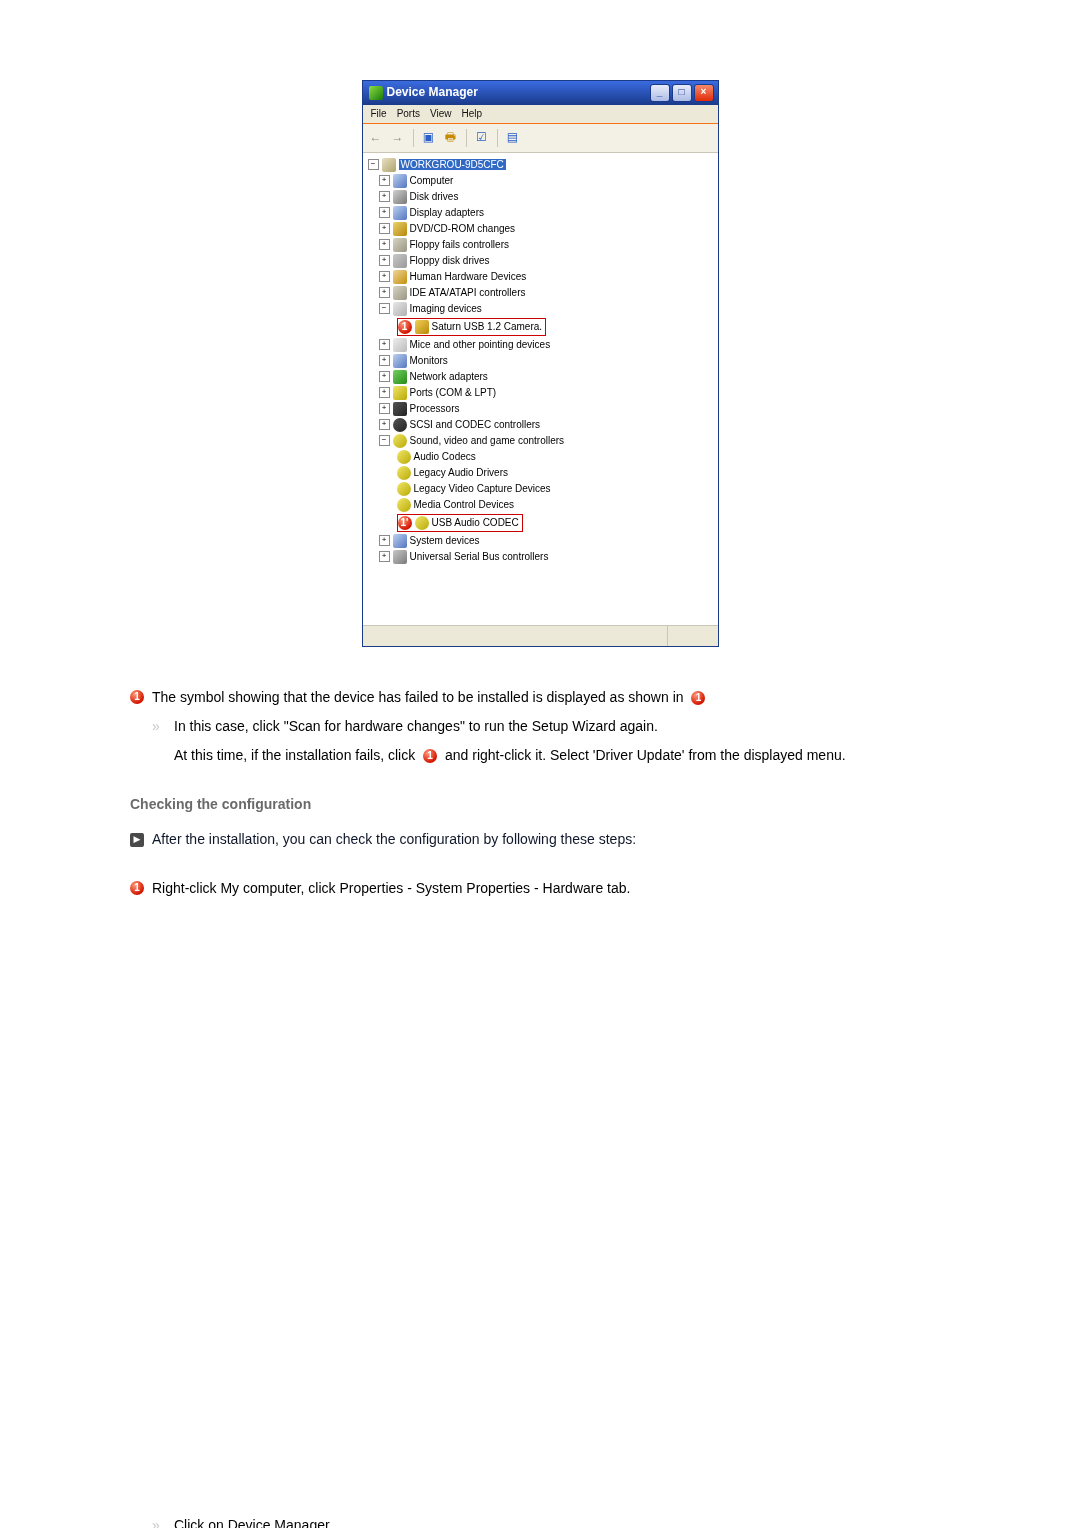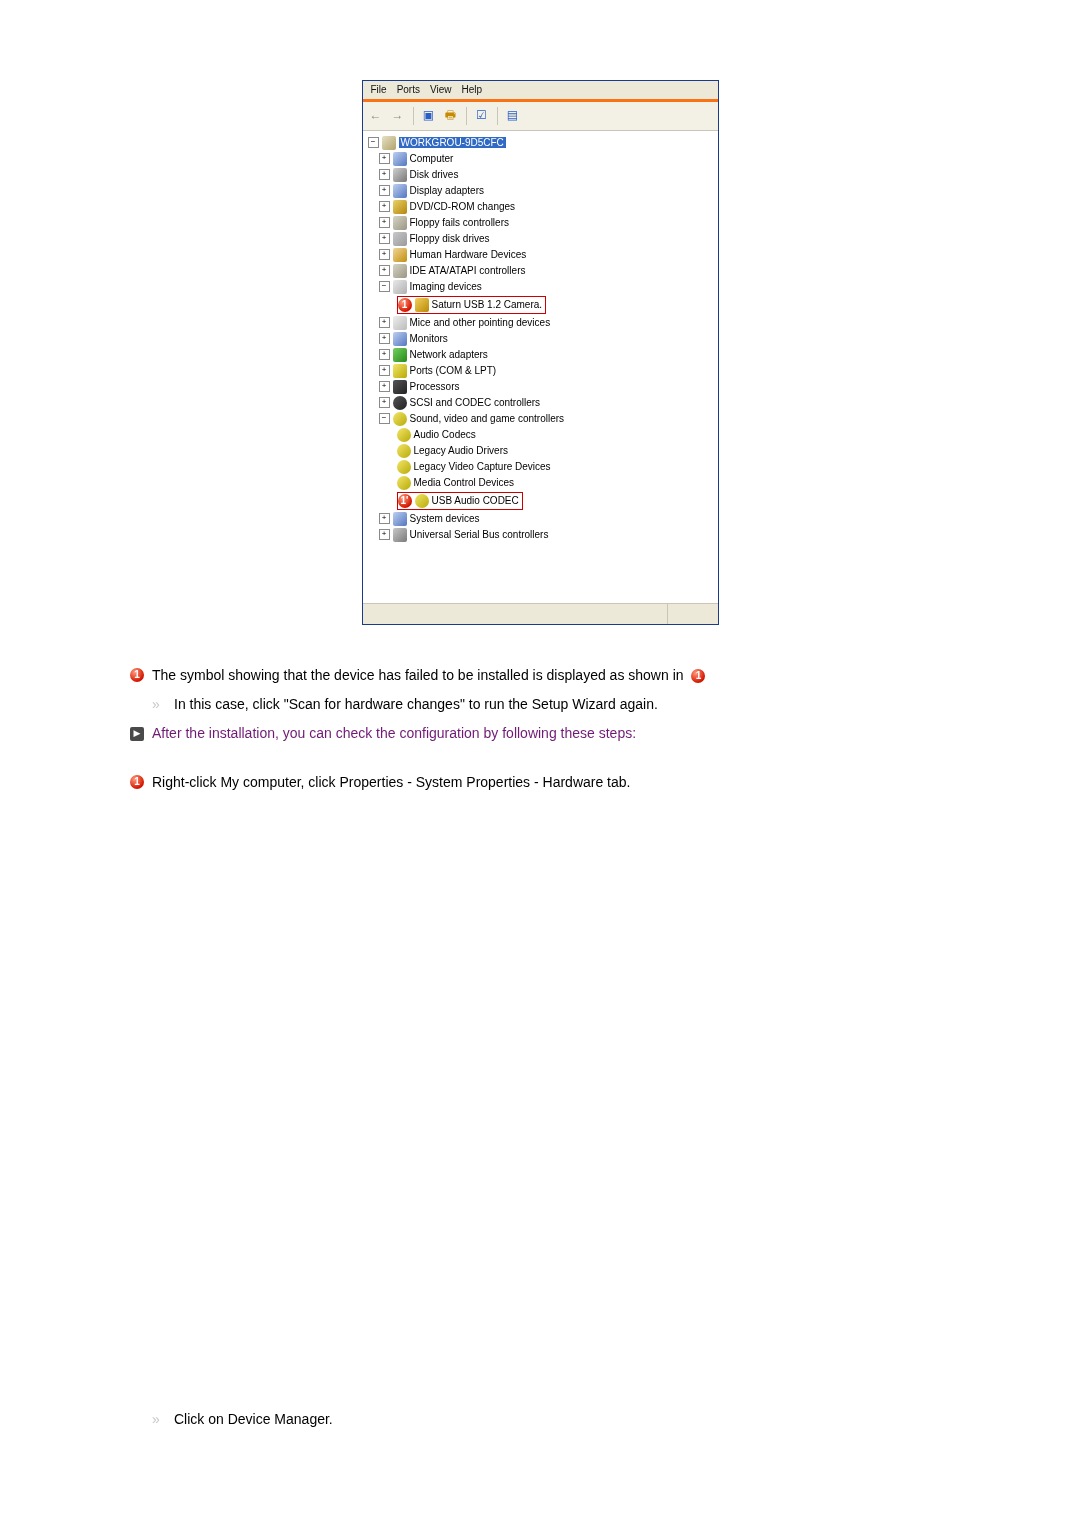"Device Manager" div.titlebar { html: none -> <div> <div> <span></span> <span>Device Manager</span> </div> <div> <span>_</span> <span>□</span> <span>×</span> </div> </div> }
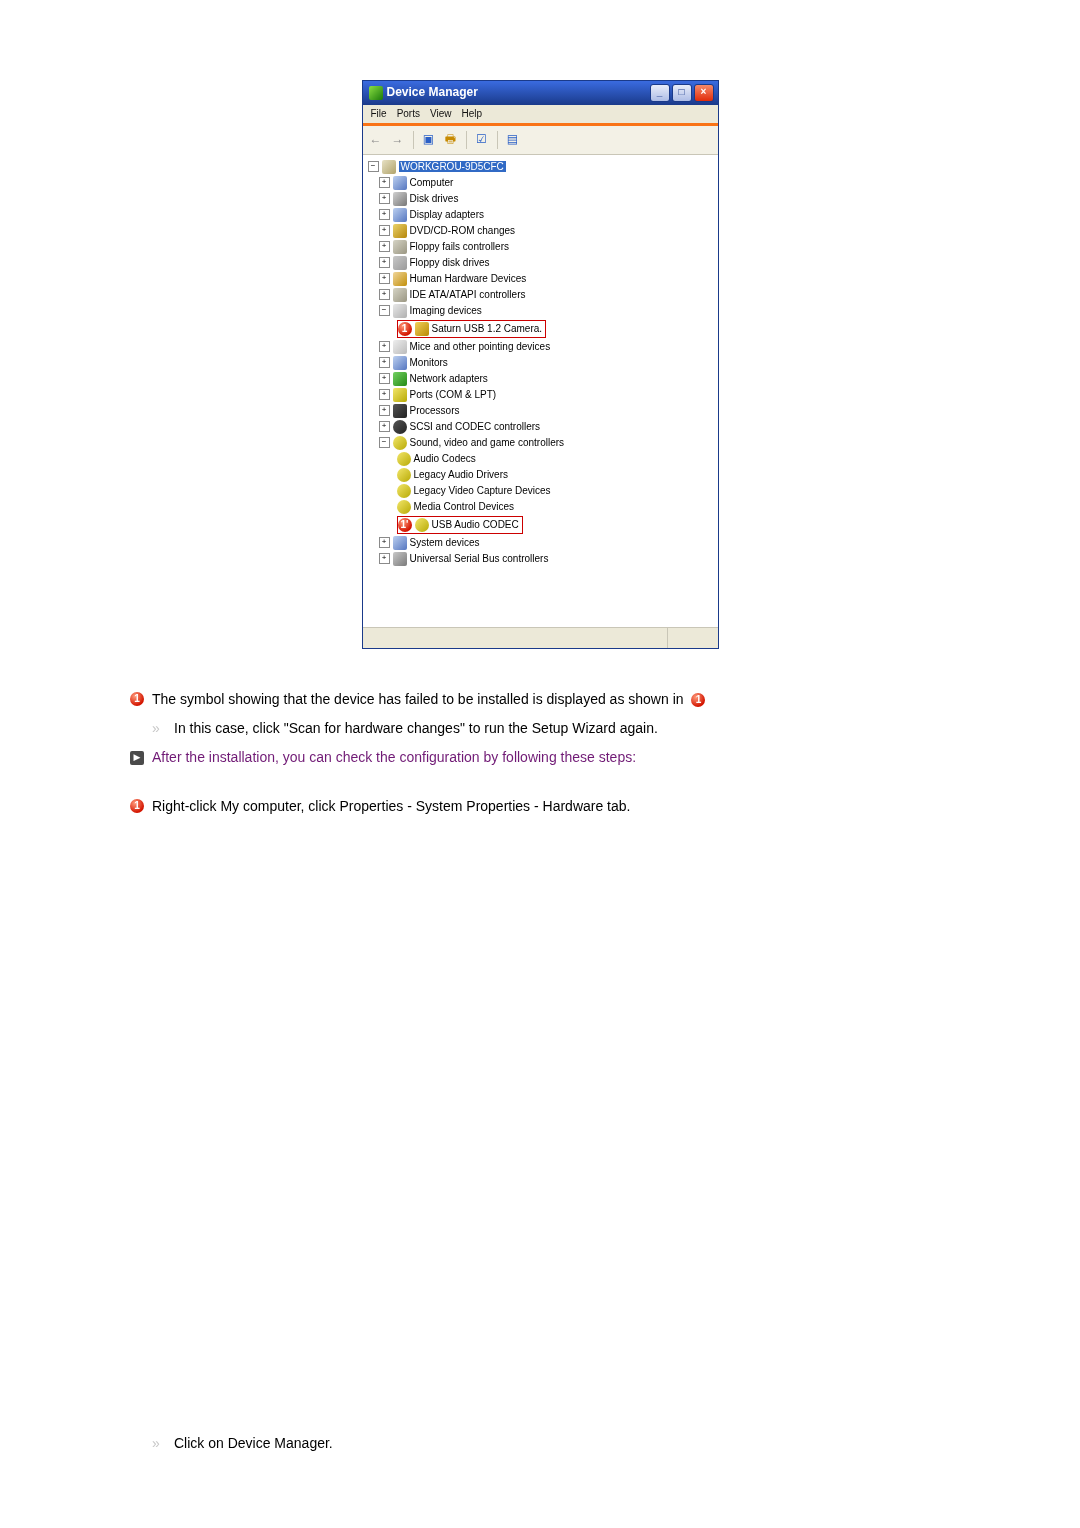"File" .menubar { border-bottom: 3px solid #f97316 -> 1px solid #f97316 }
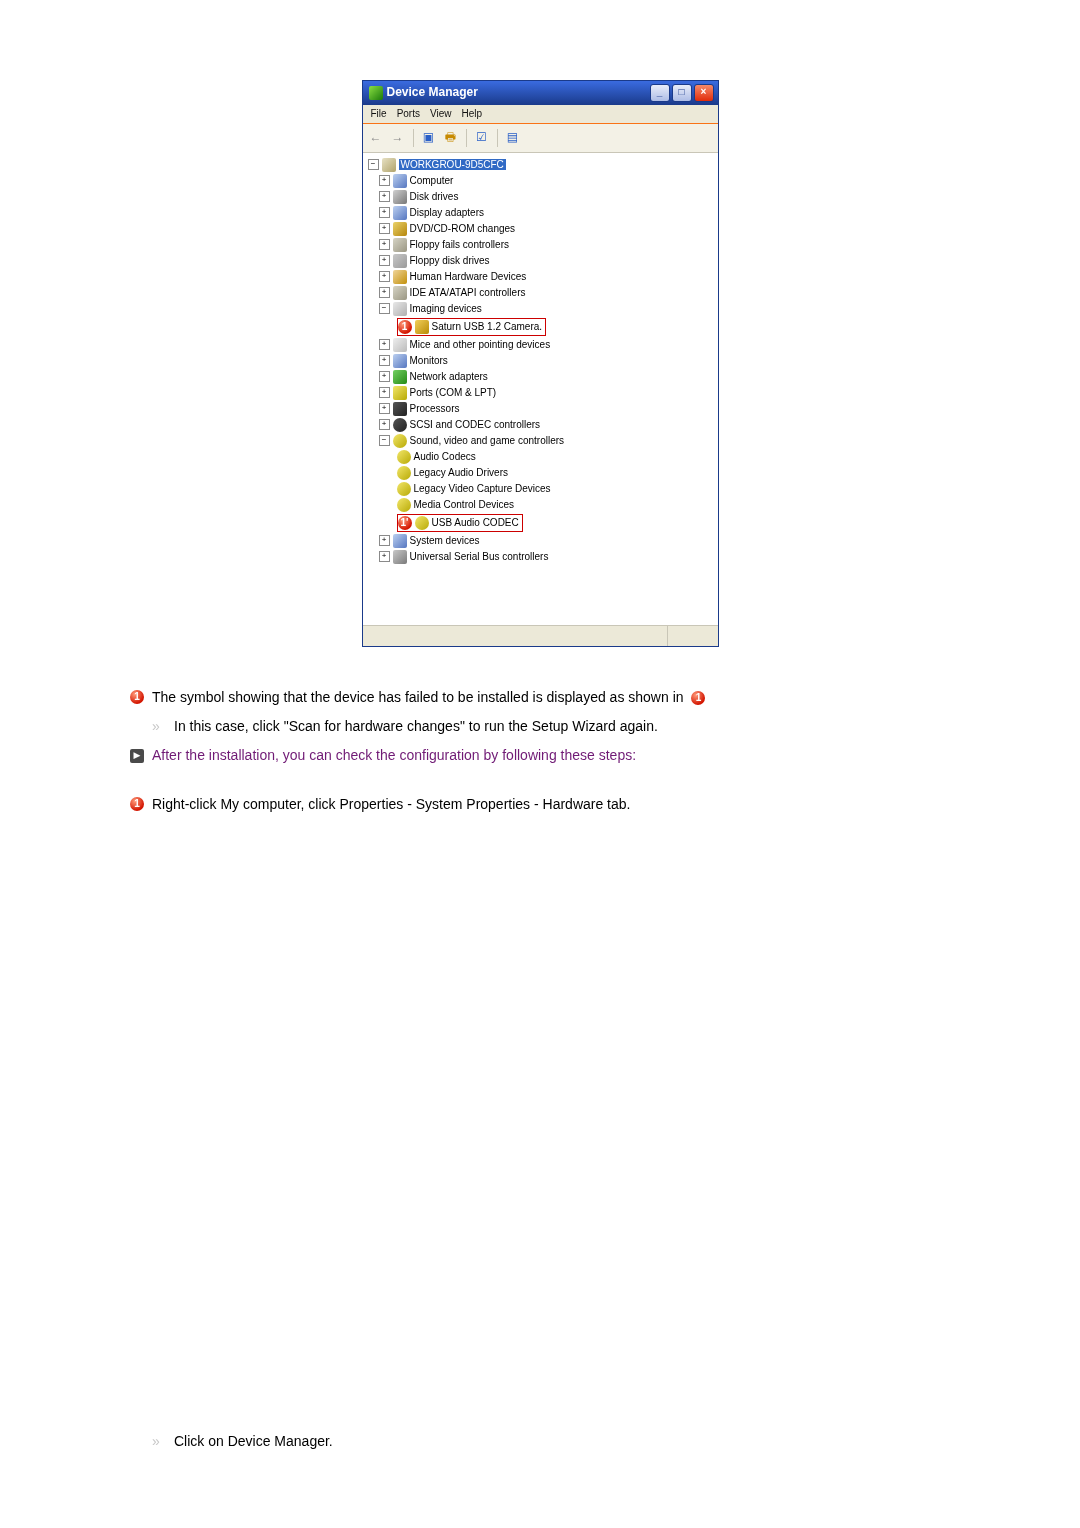"At this time, if the" div.row { html: none -> <div> <span>»</span> <span> <span>At this time, if the installation fails, click</span> <span>1</span> <span>and right-click it. Select 'Driver Update' from the displayed menu.</span> </span> </div> }
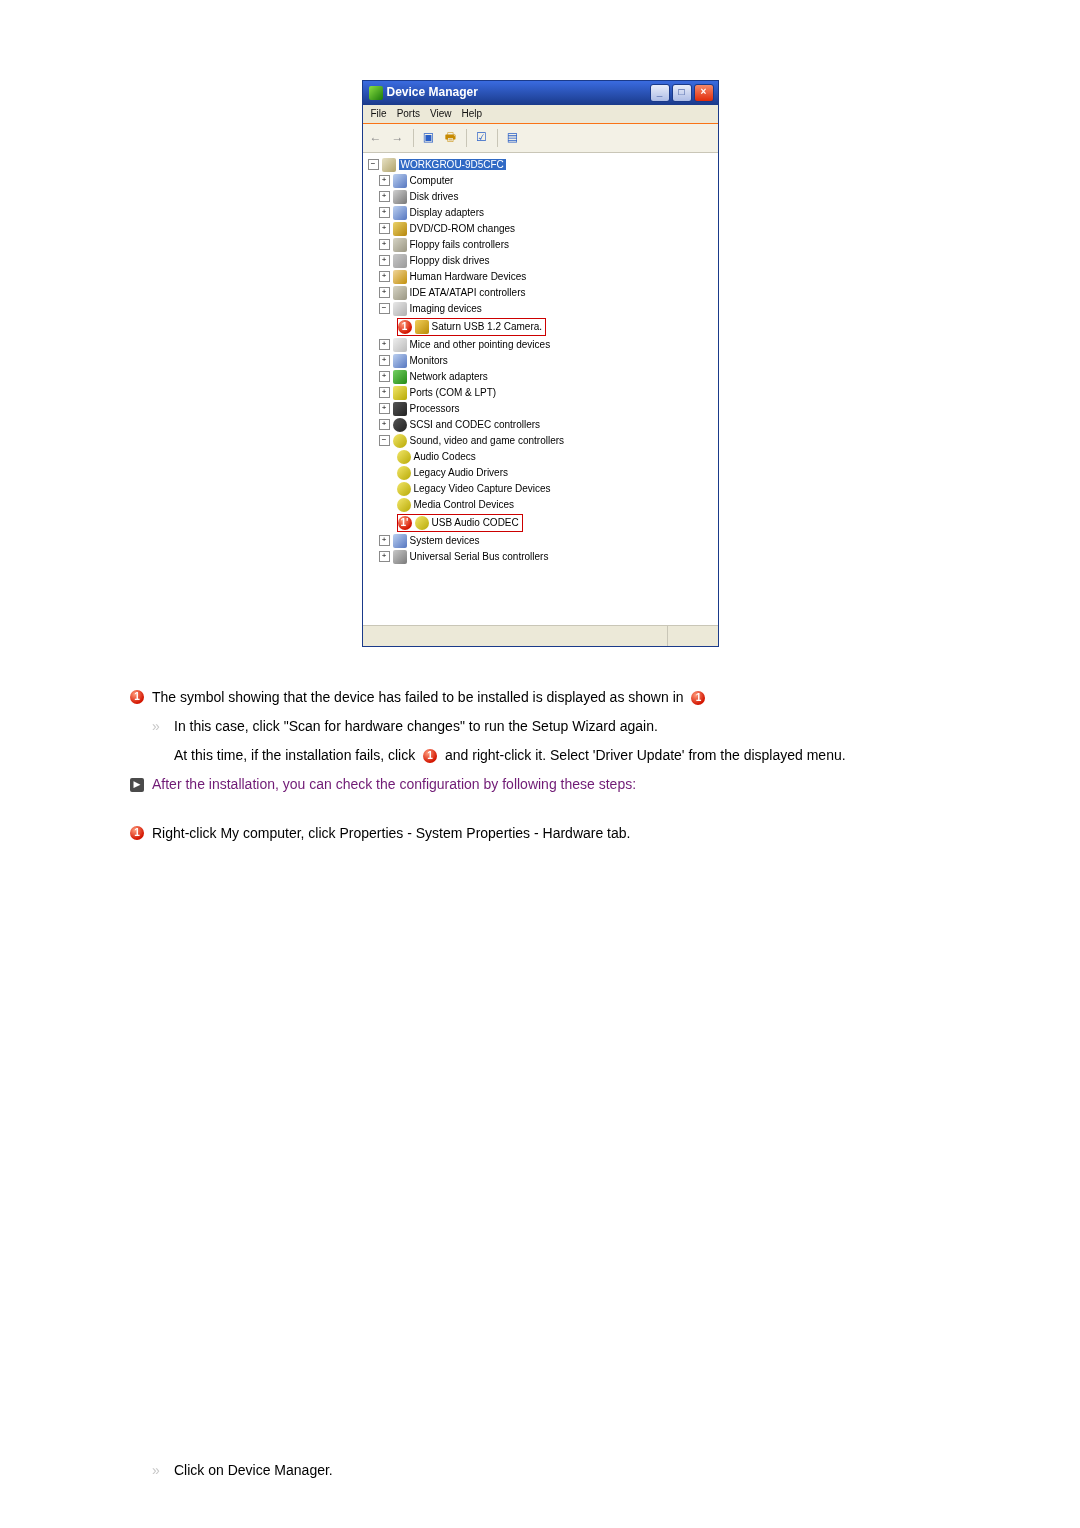"Checking the configuration" div.section-title { html: none -> <div>Checking the configuration</div> }
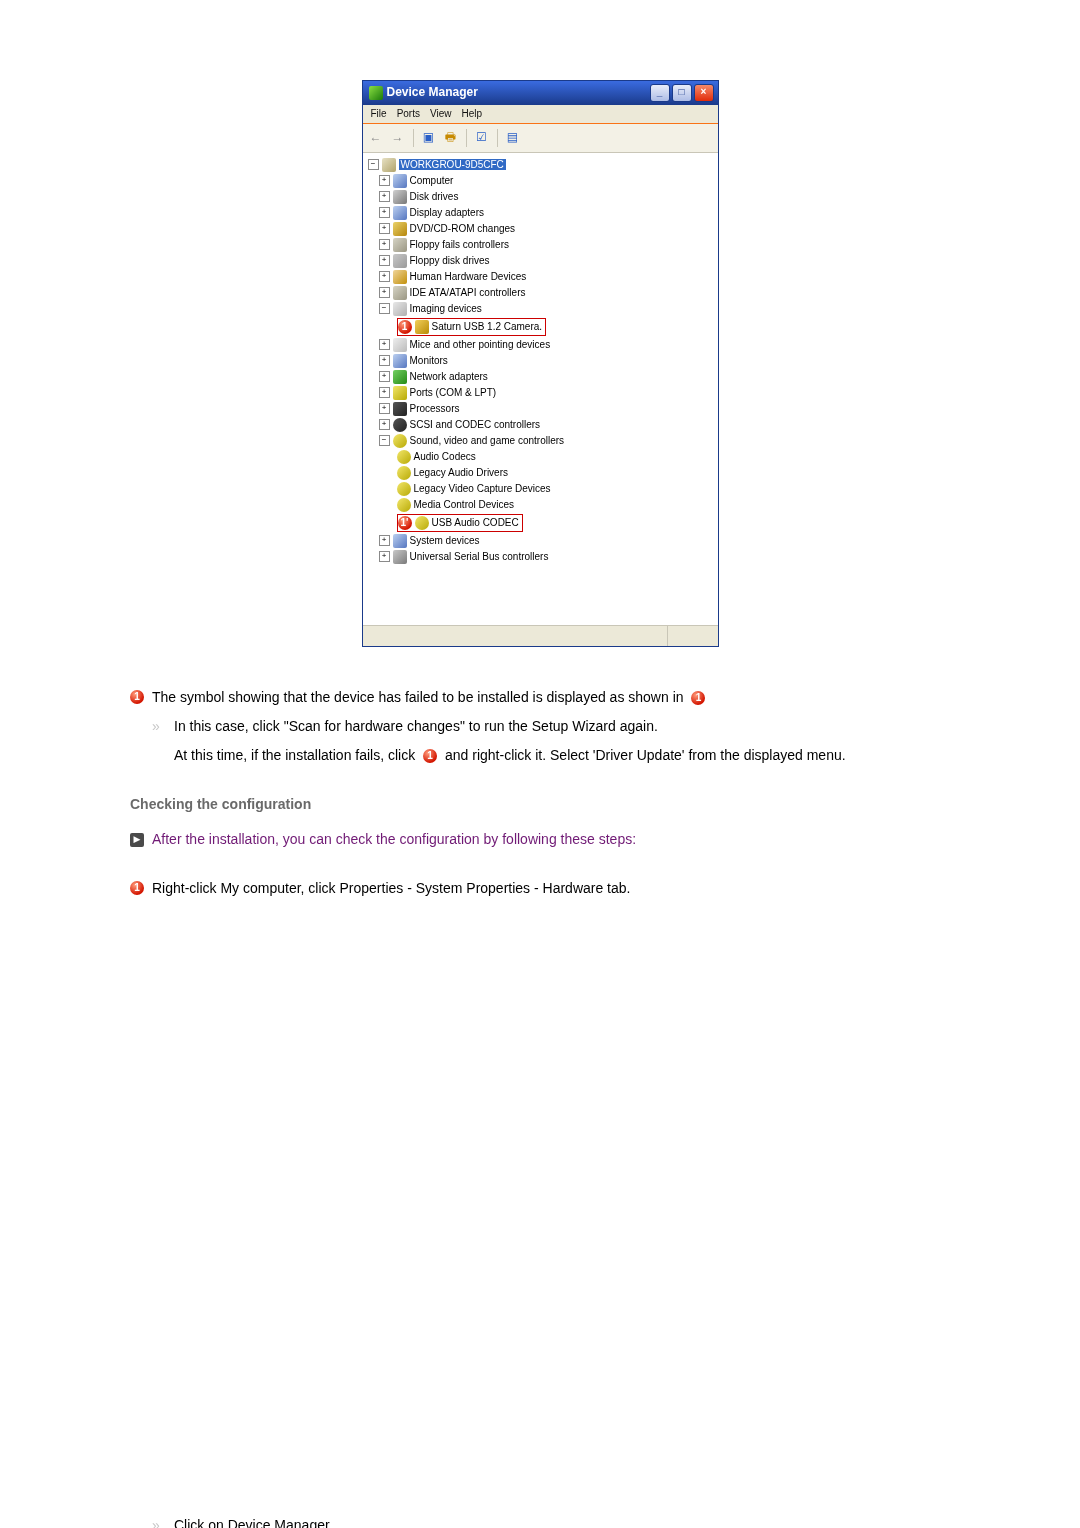"After the installation, you can" .blue-text { color: #701a75 -> #0f172a }
